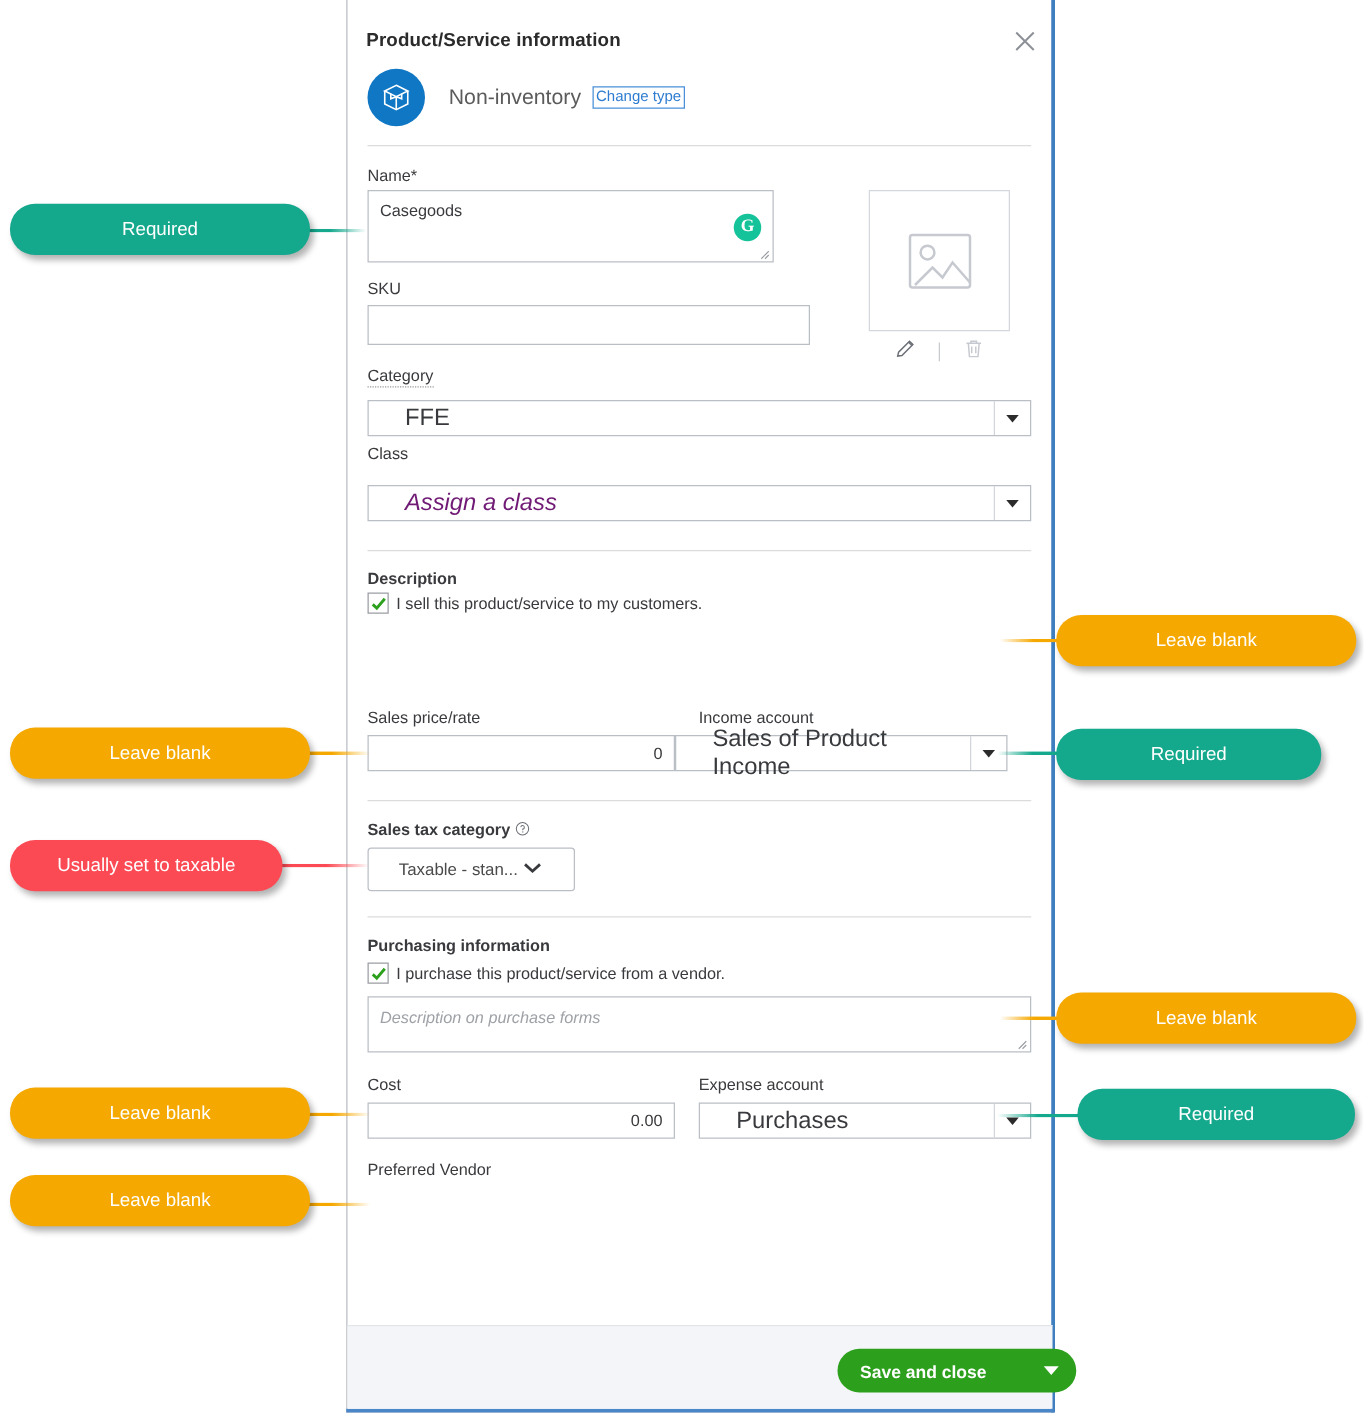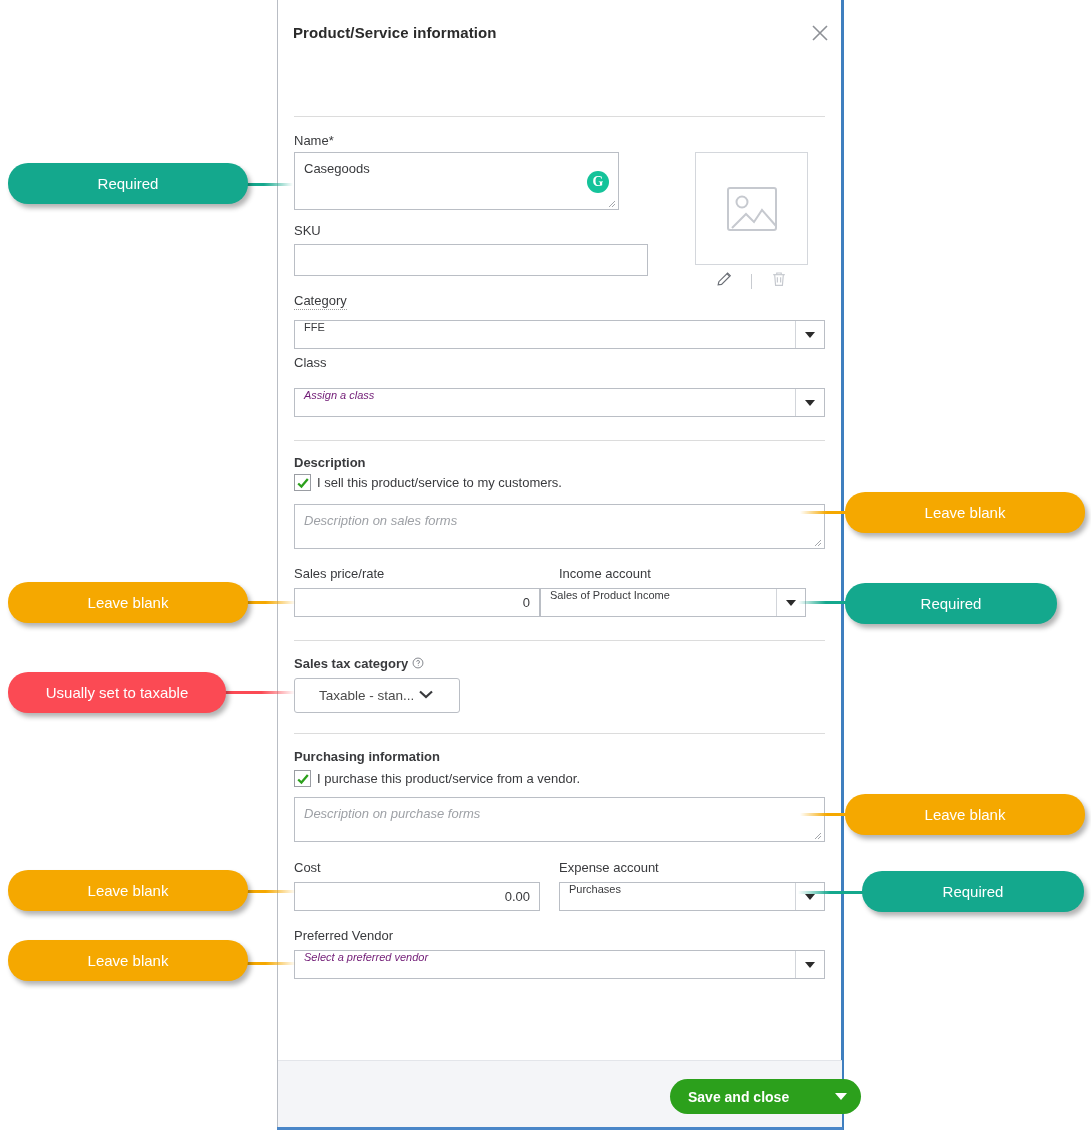"Non-inventory" div.type-row { html: none -> <div> <div> <svg> <path></path> <path></path> <path></path> <path></path> </svg> </div> <div>Non-inventory</div> <div>Change type</div> </div> }
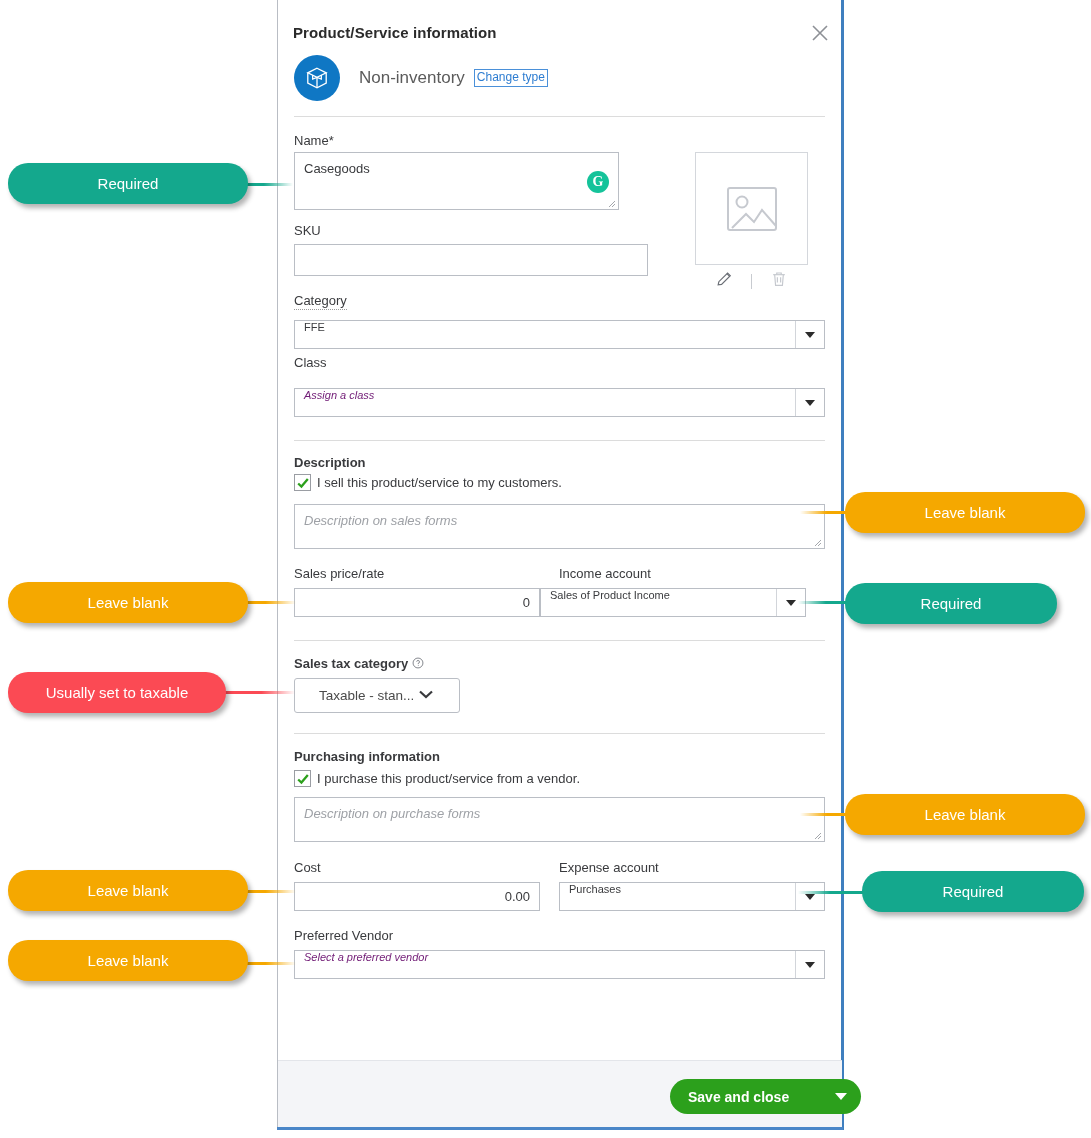"FFE" .combo { align-items: none -> center; font-size: 11px -> 19px; padding-left: none -> 20px }
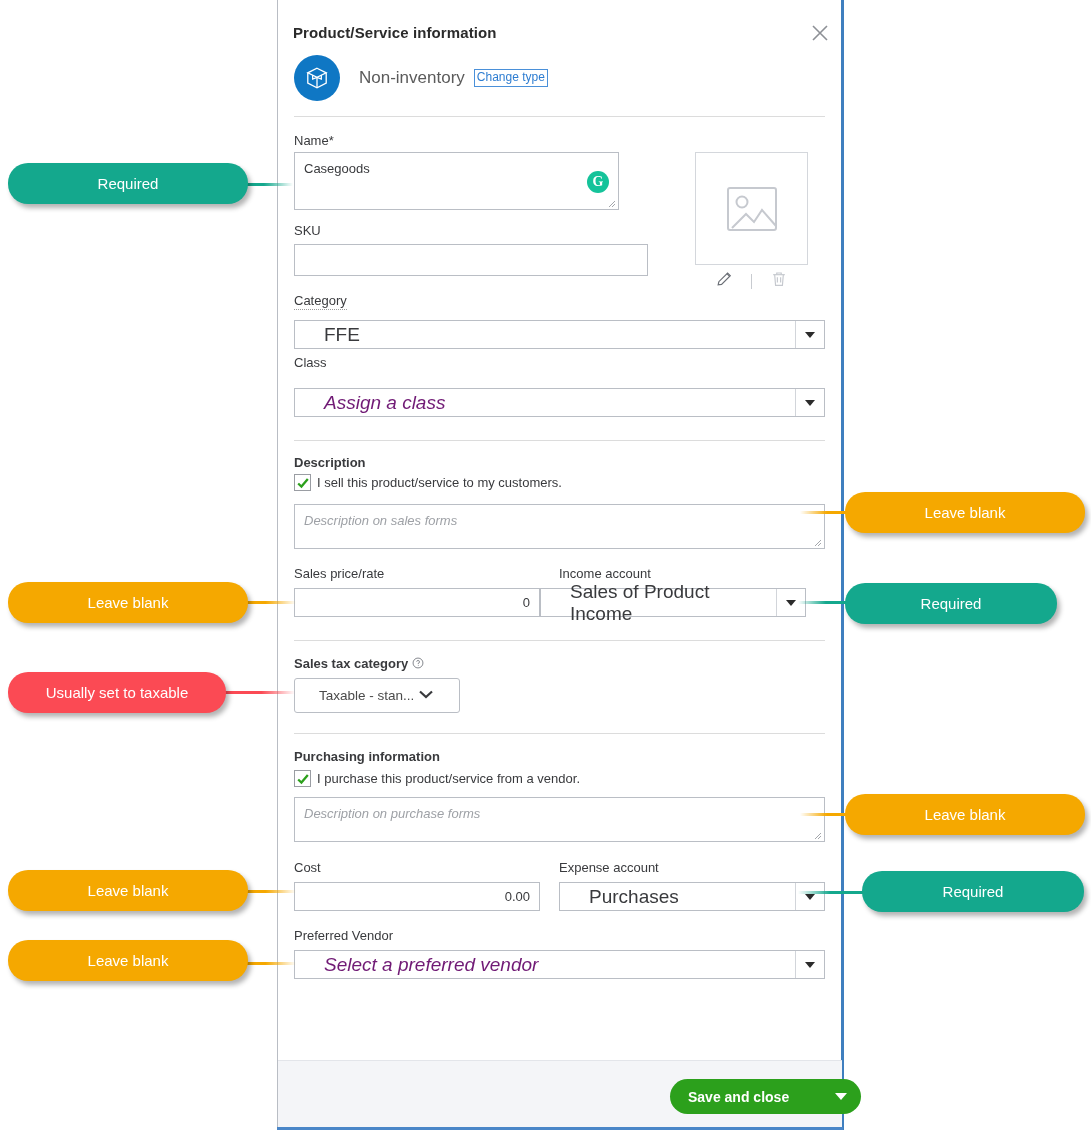"Description on sales forms" div.txtbox { html: <div> <span>Description on sales forms</span> <svg> <path></path> </svg> </div> -> none }
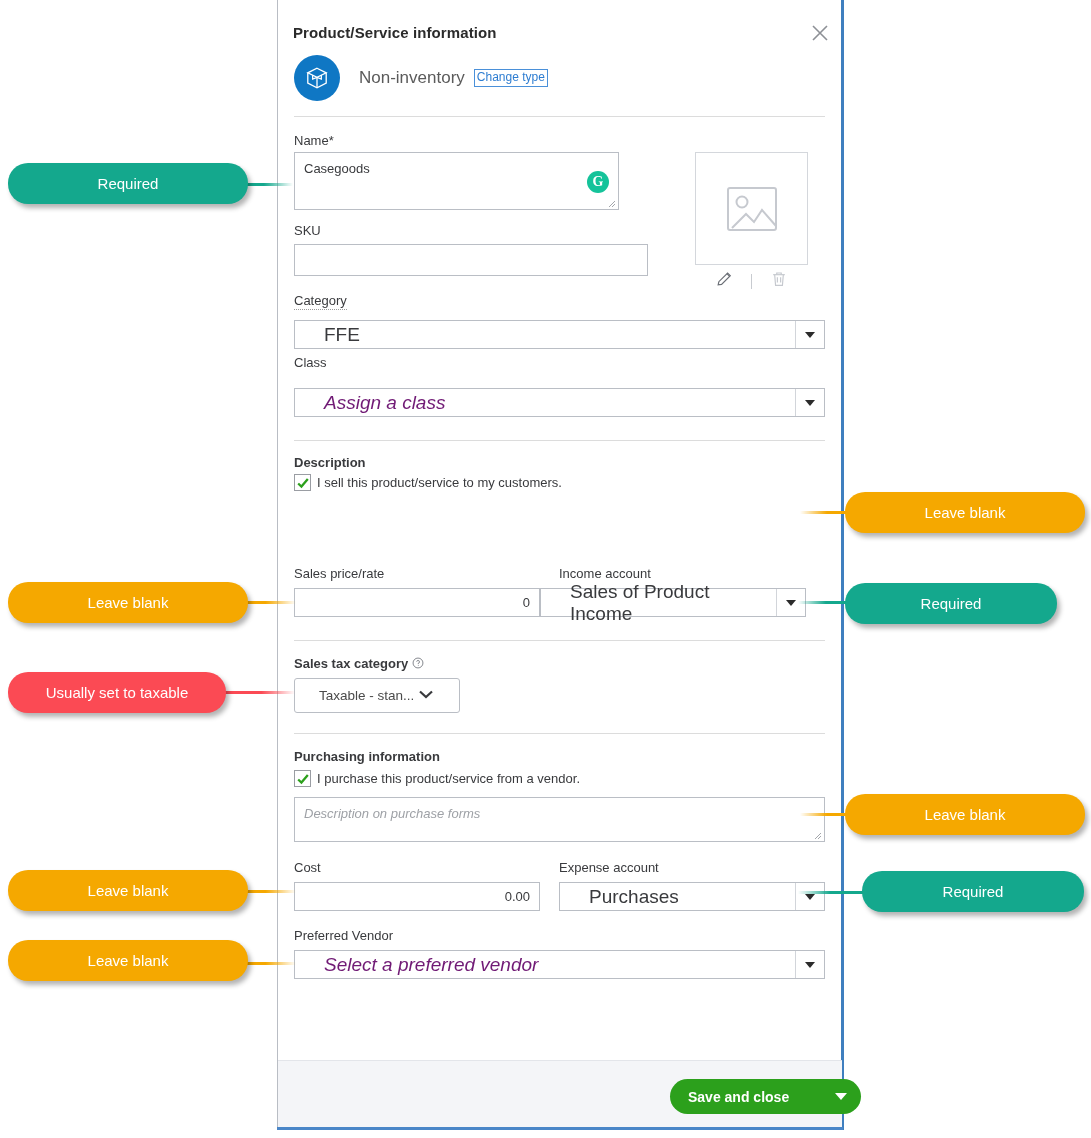"Select a preferred vendor" div.combo { html: <div> <span>Select a preferred vendor</span> <span> <span></span> </span> </div> -> none }
